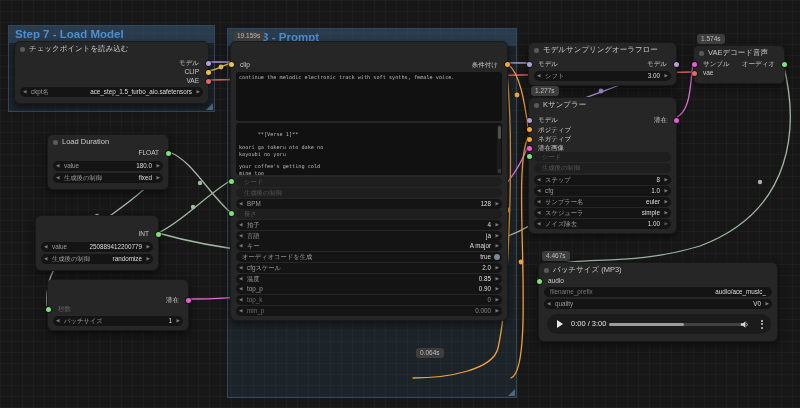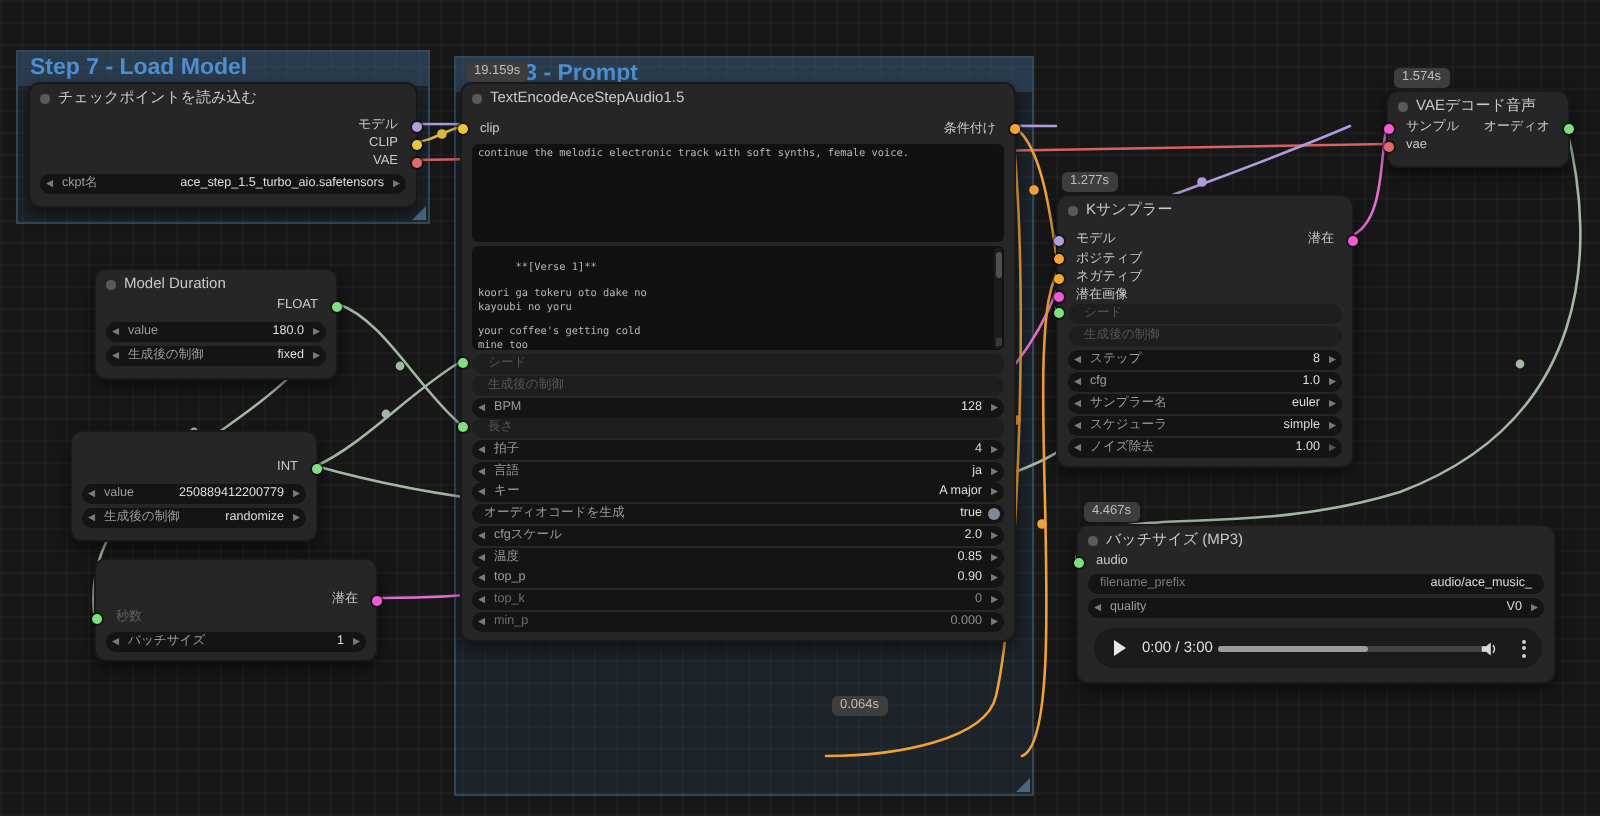"TextEncodeAceStepAudio1.5" div.nh { html: <div><span></span><span>TextEncodeAceStepAudio1.5</span></div> -> none }
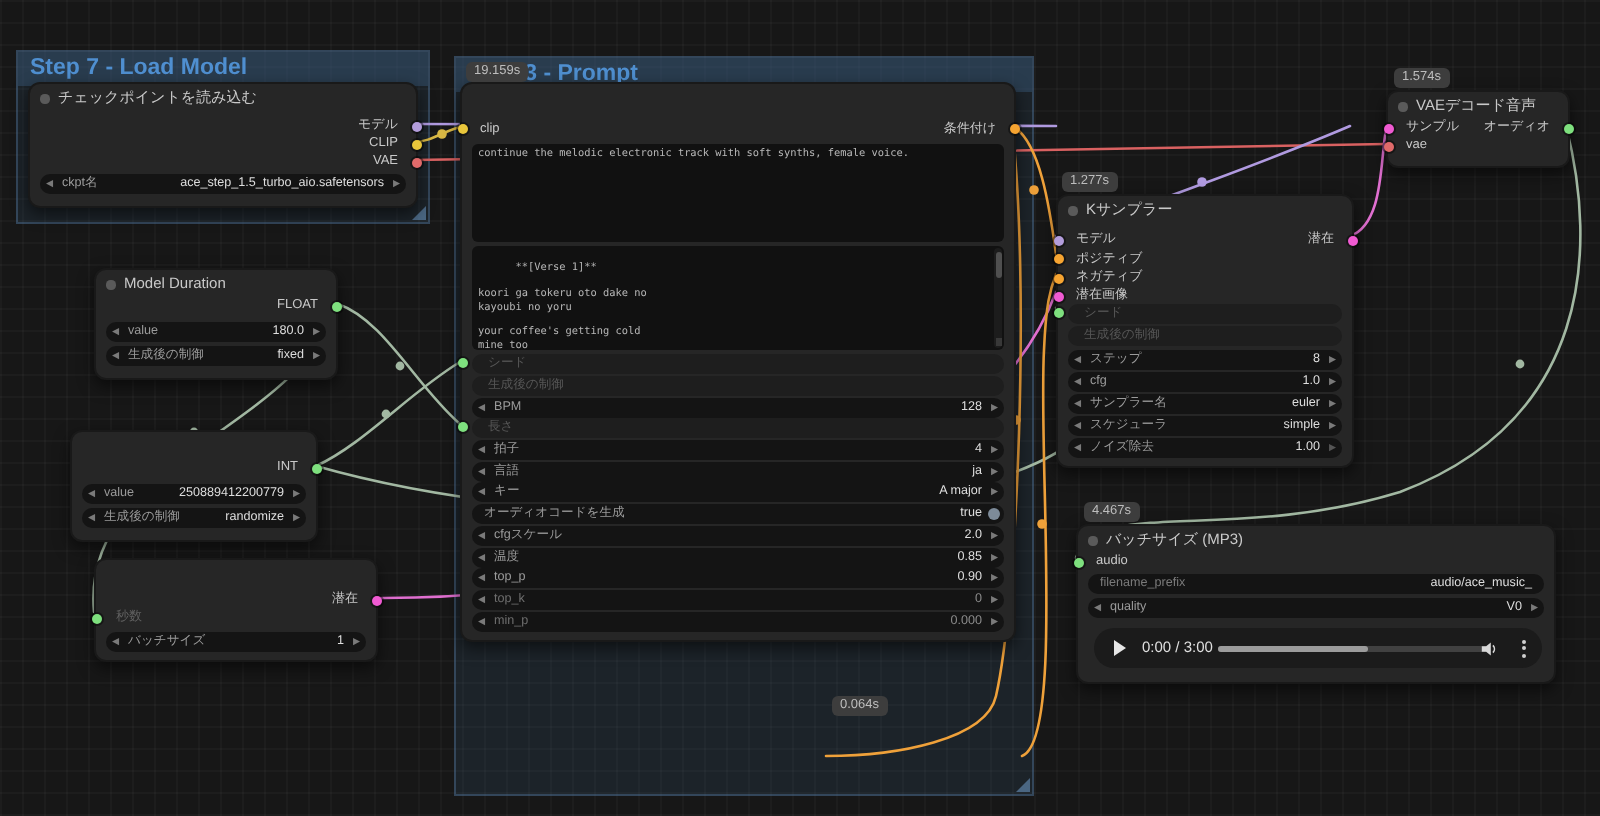"モデルサンプリングオーラフロー" div.node { html: none -> <div> <div><span></span><span>モデルサンプリングオーラフロー</span></div> <span></span> <span>モデル</span> <span>モデル</span> <span></span> <div> <span>◀</span> <span>シフト</span> <span>3.00</span> <span>▶</span> </div> </div> }
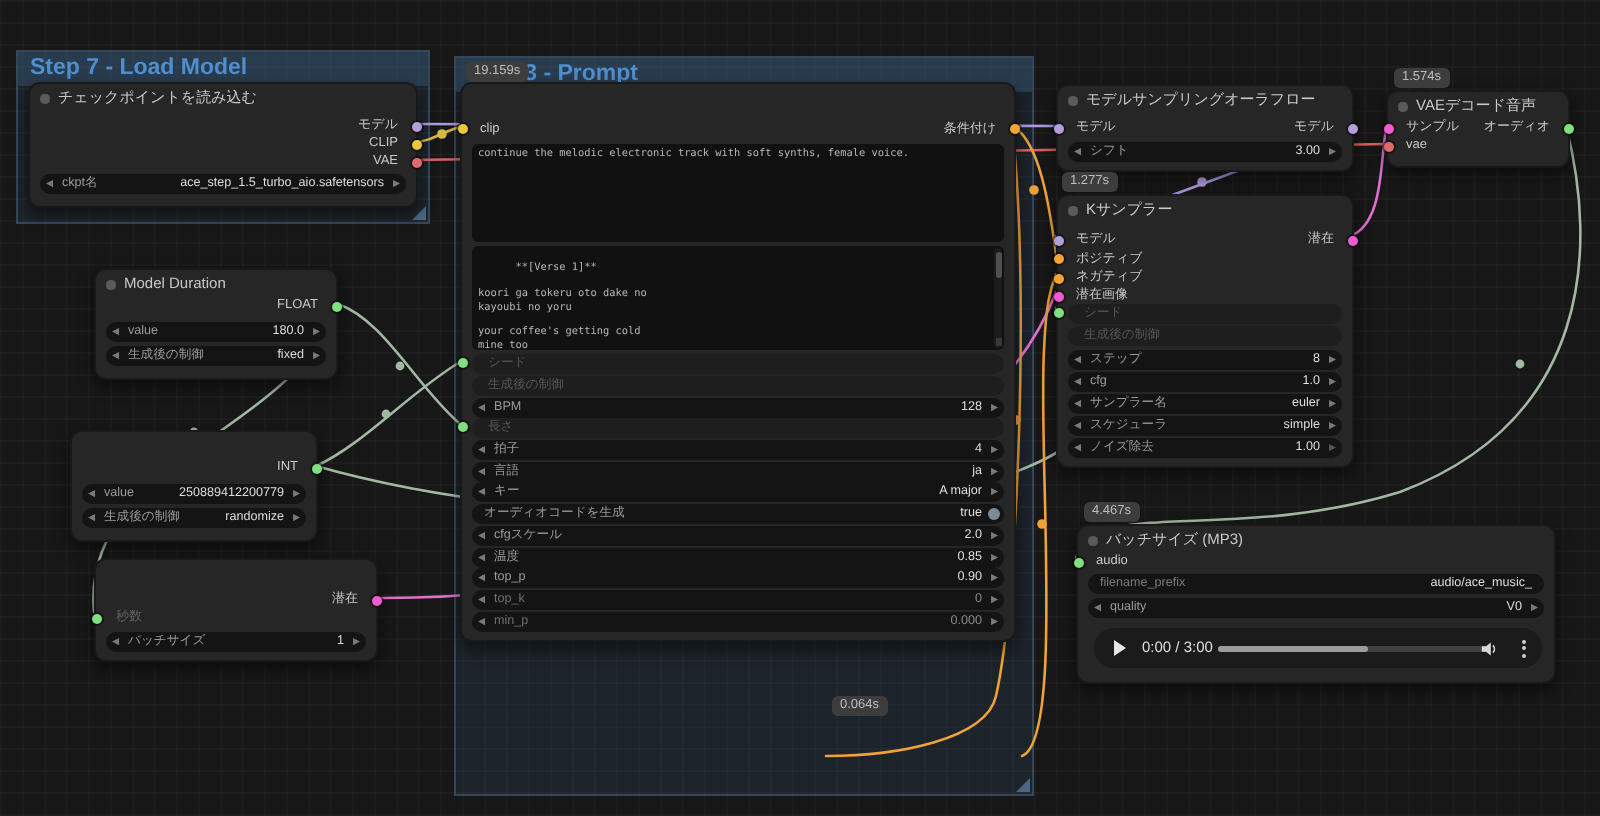"Model Duration" span { text: Model -> Load }
